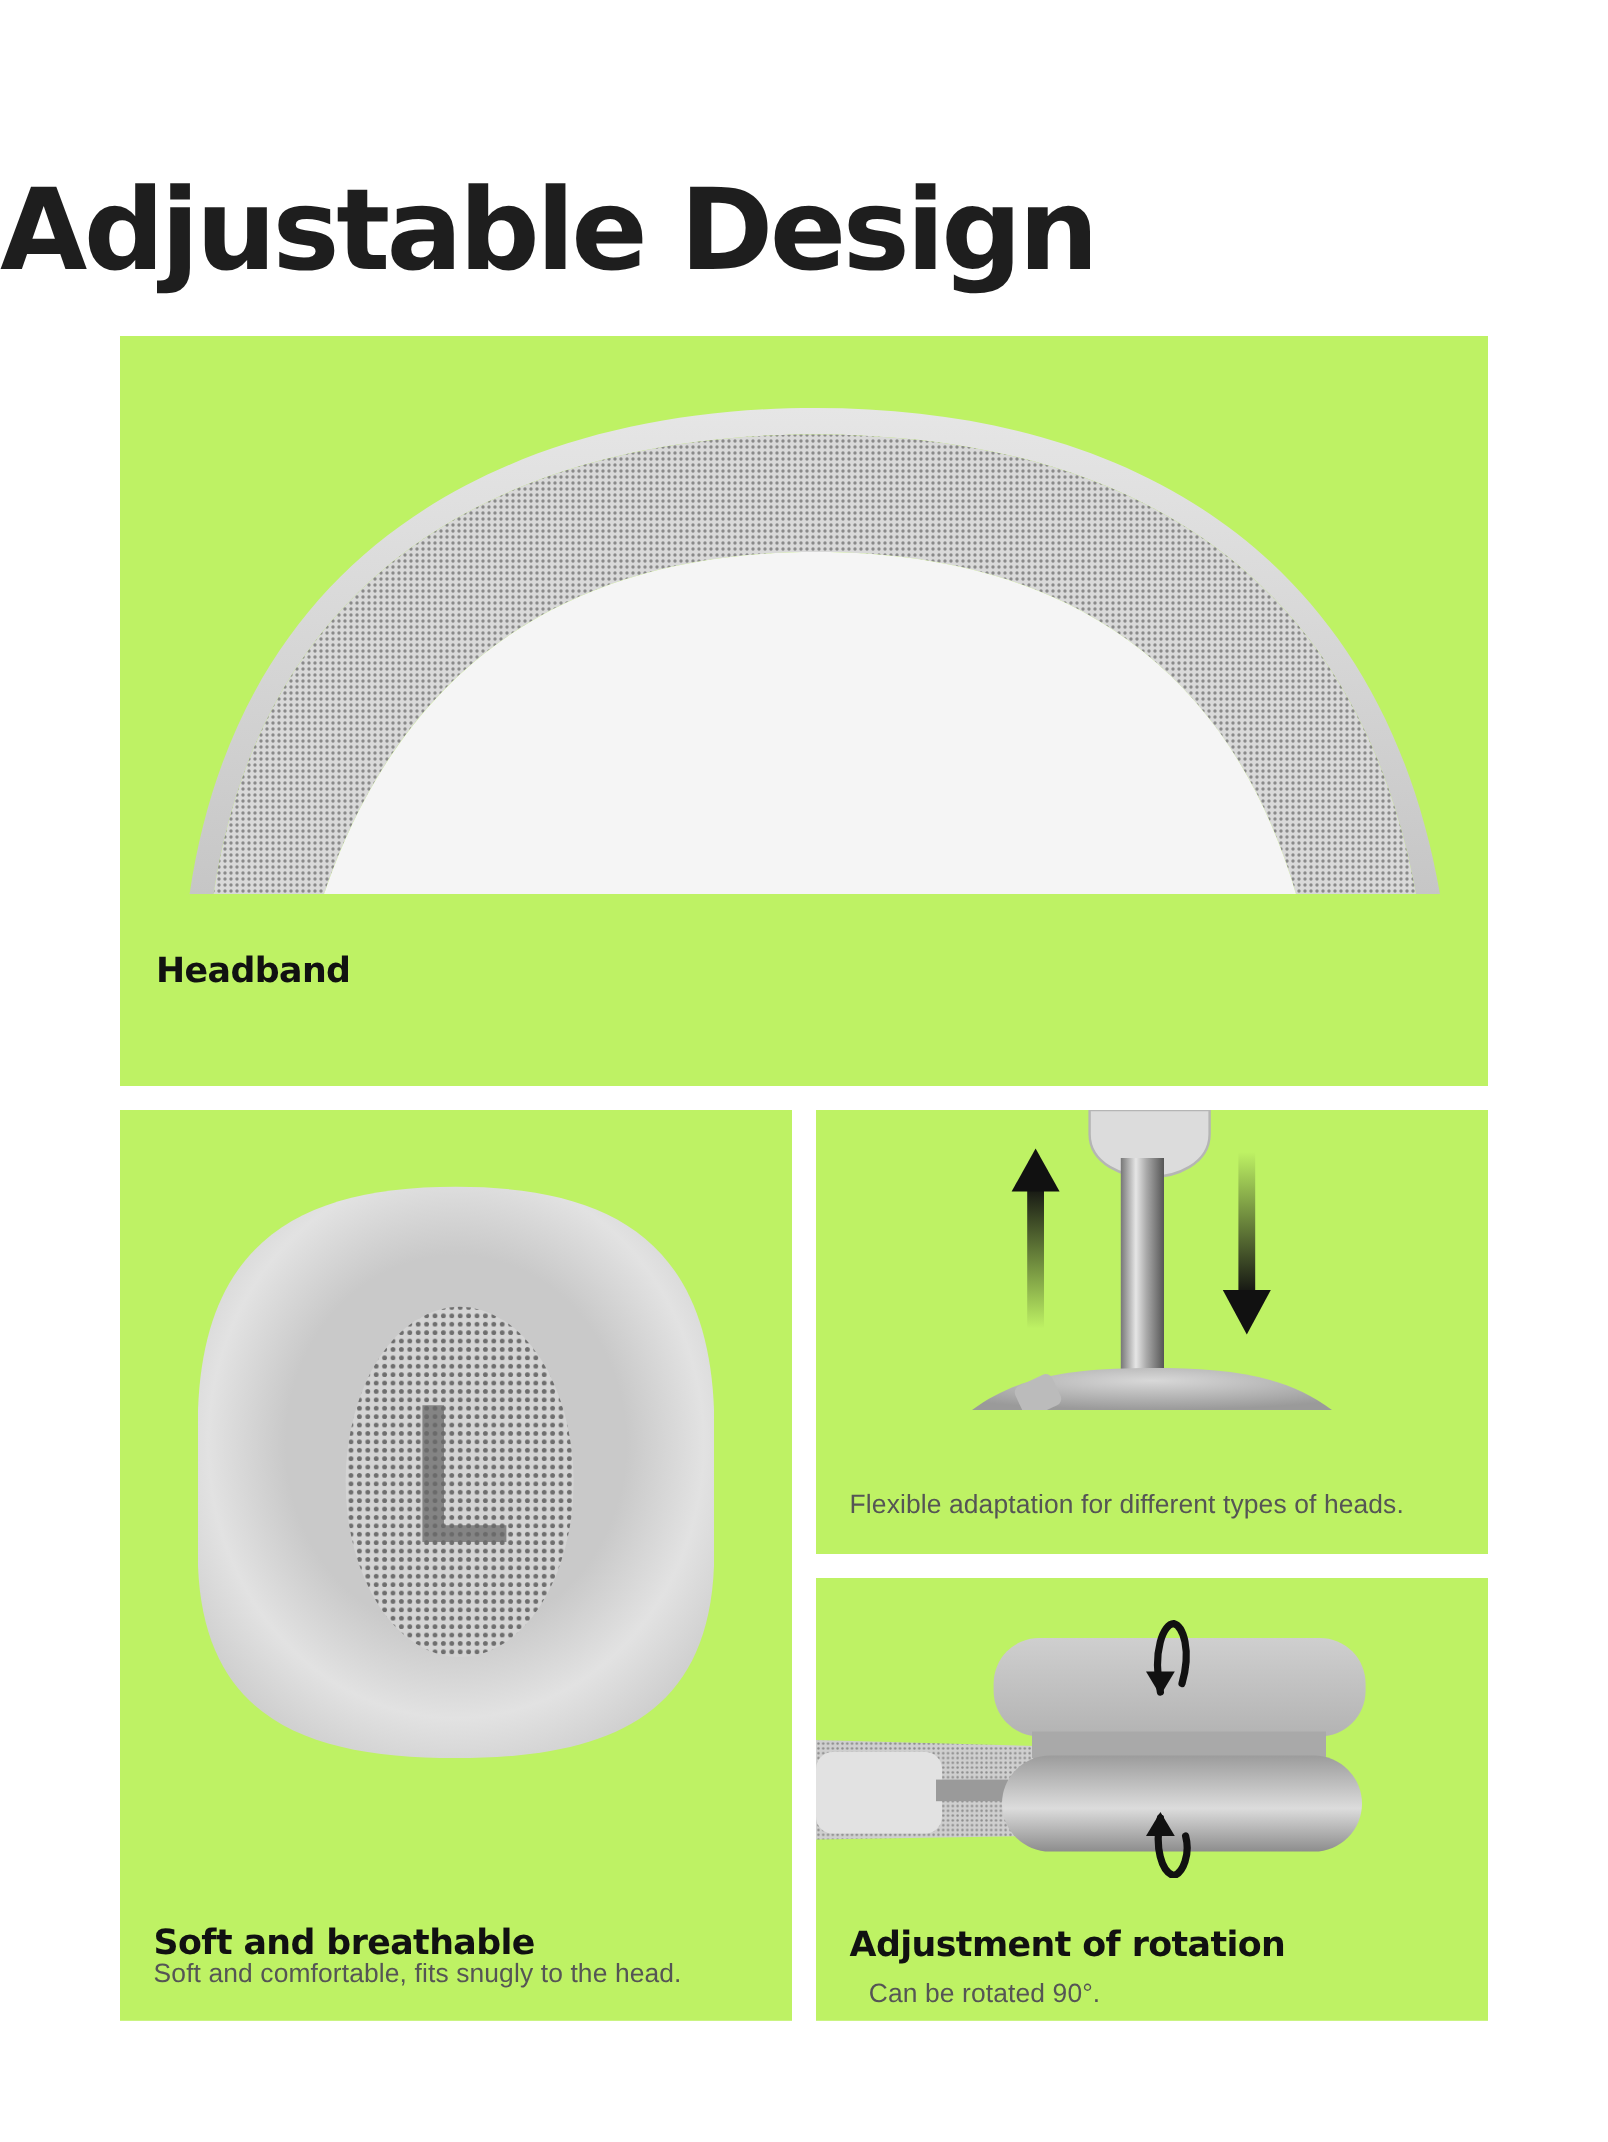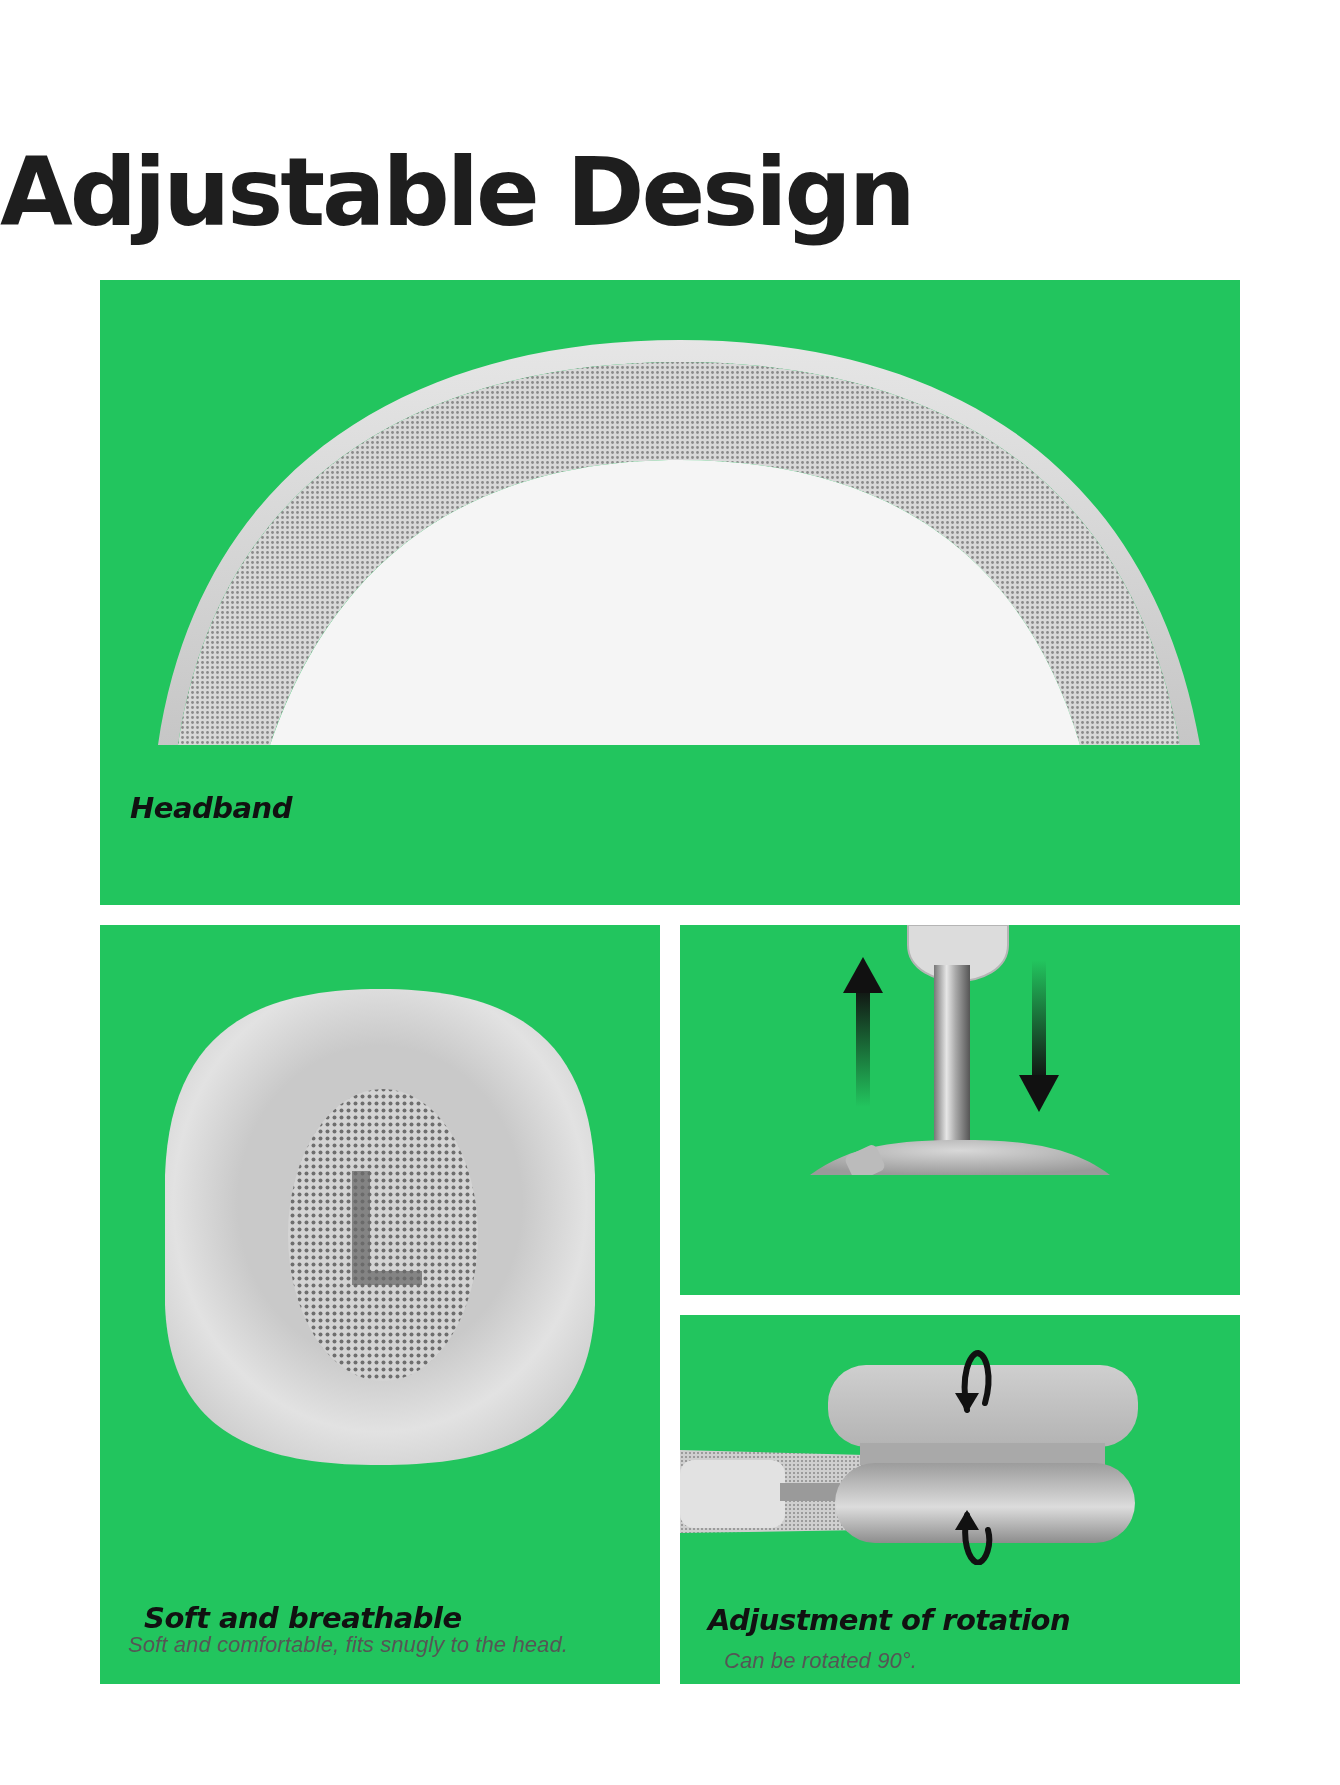"Headband" .panel { background: #22c55e -> #bef264; font-style: italic -> none }
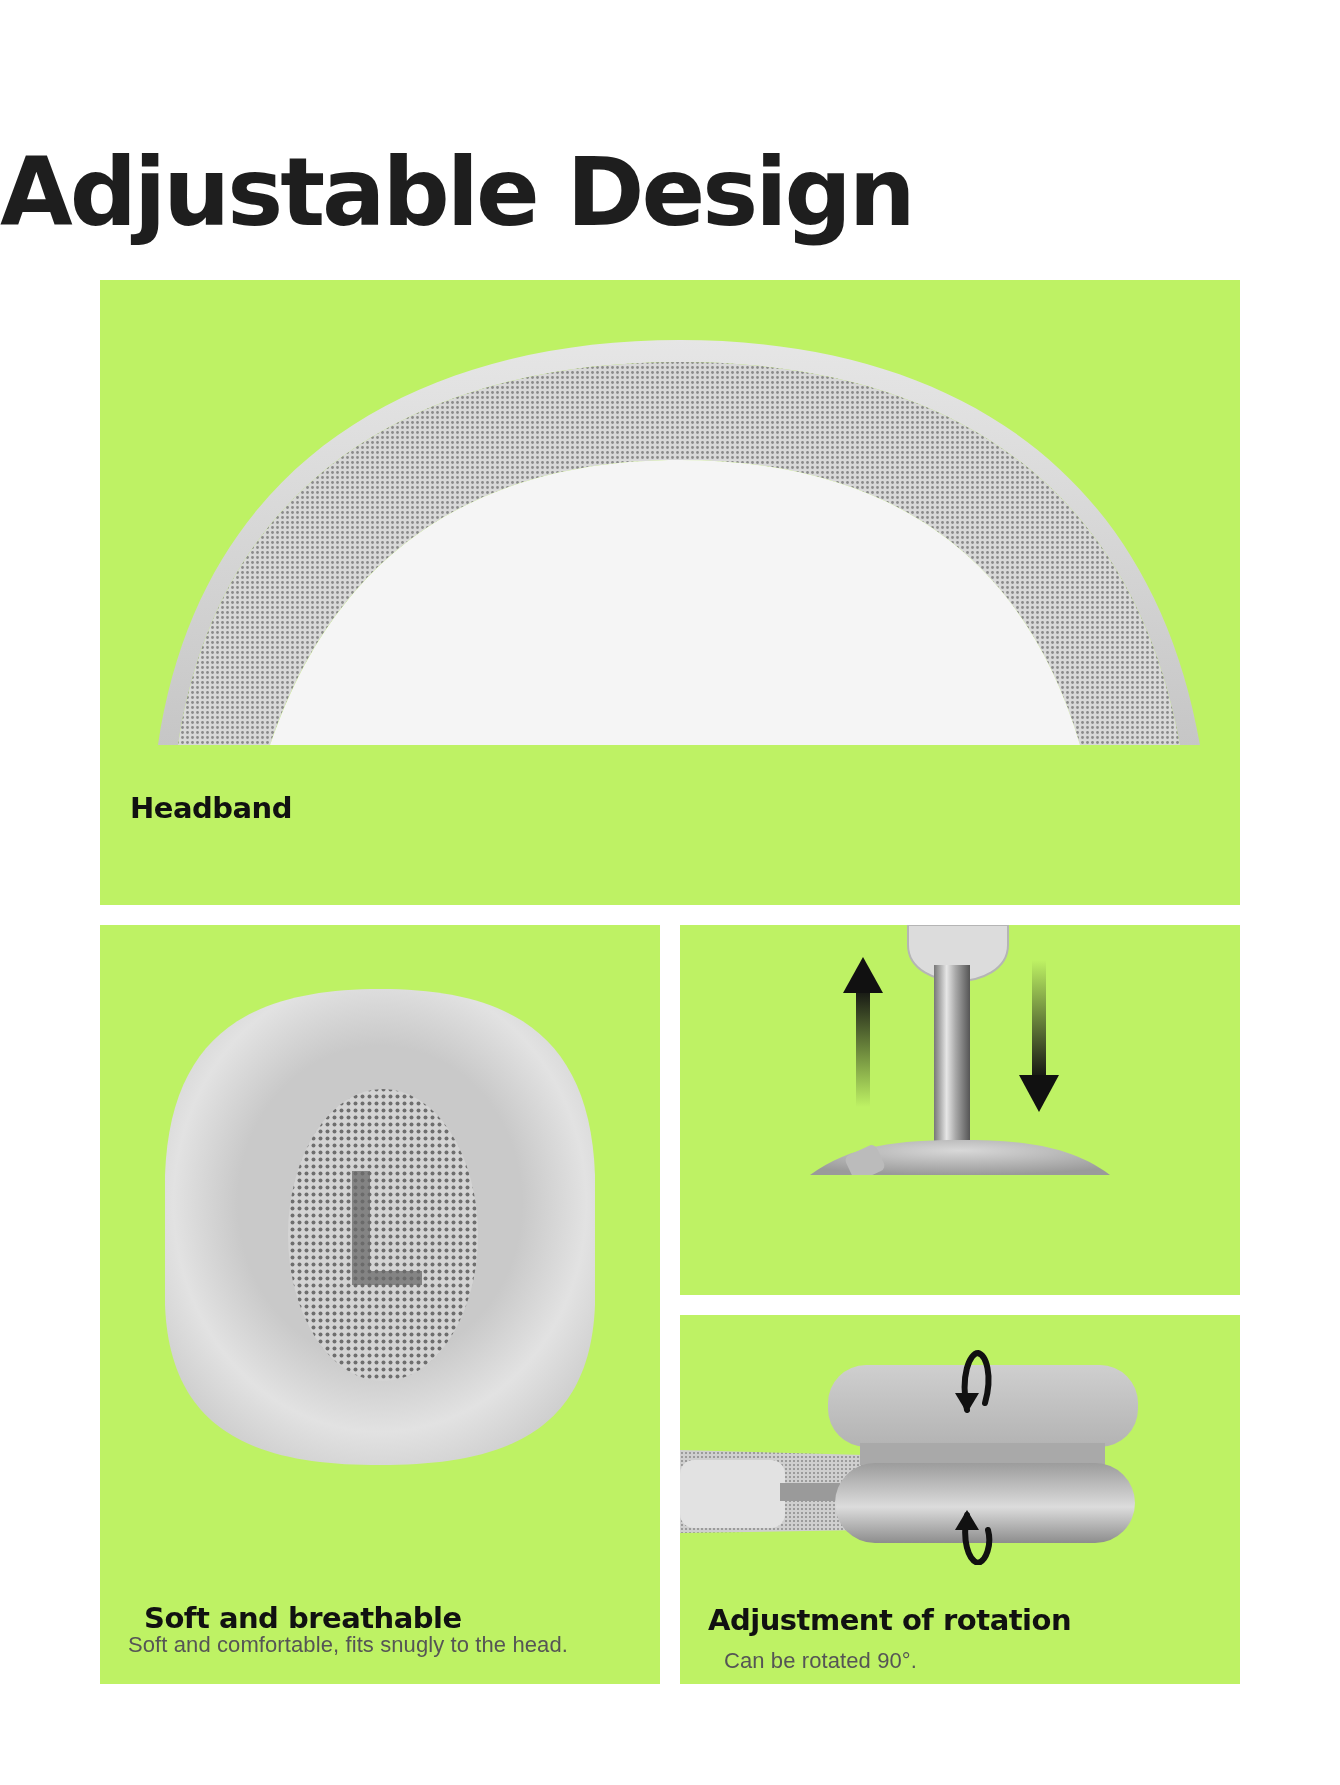"Flexible adaptation for different types" p.feat-desc { html: none -> <p>Flexible adaptation for different types of heads.</p> }
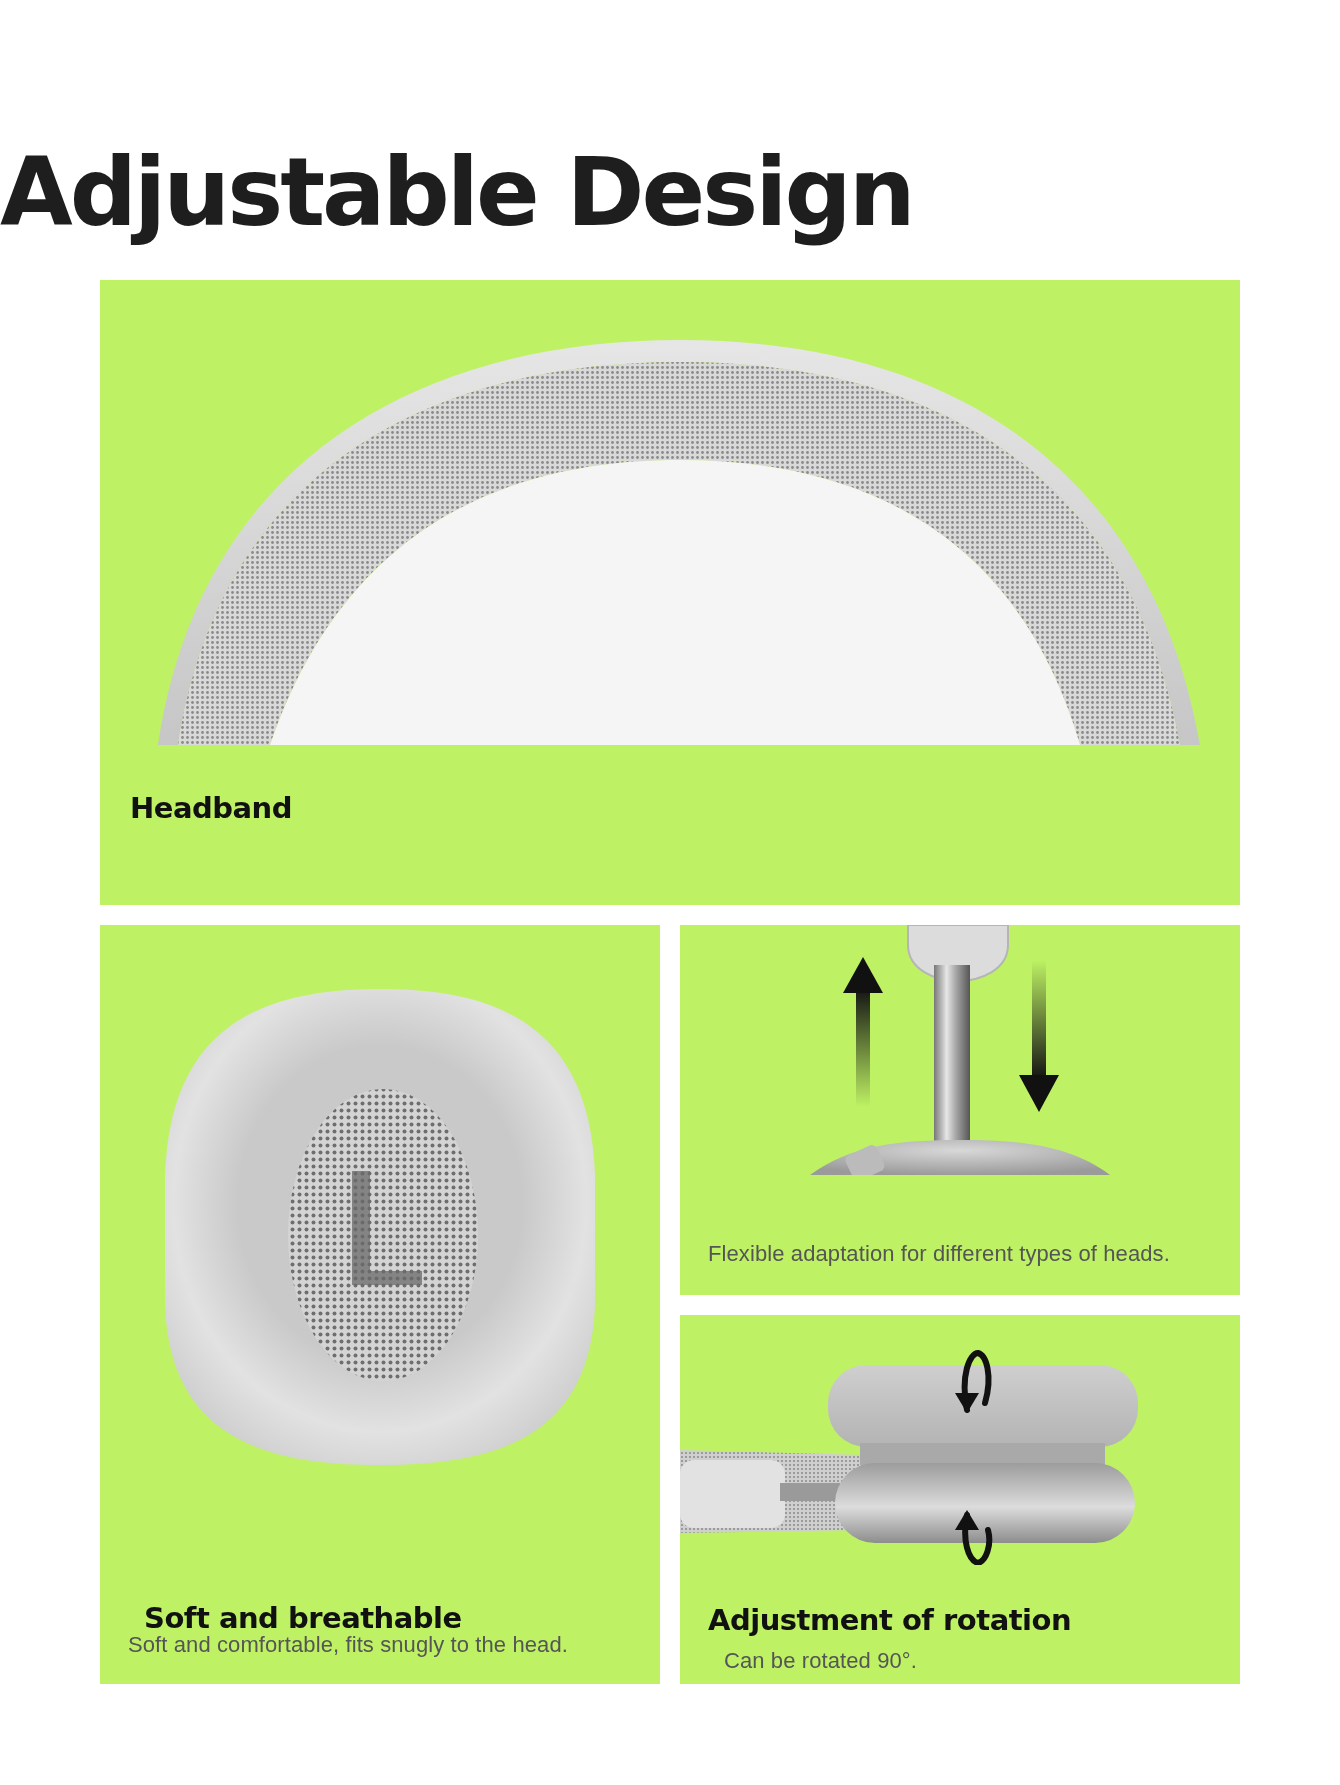"Soft and breathable" h2.feat-title { left: 44px -> 28px }
